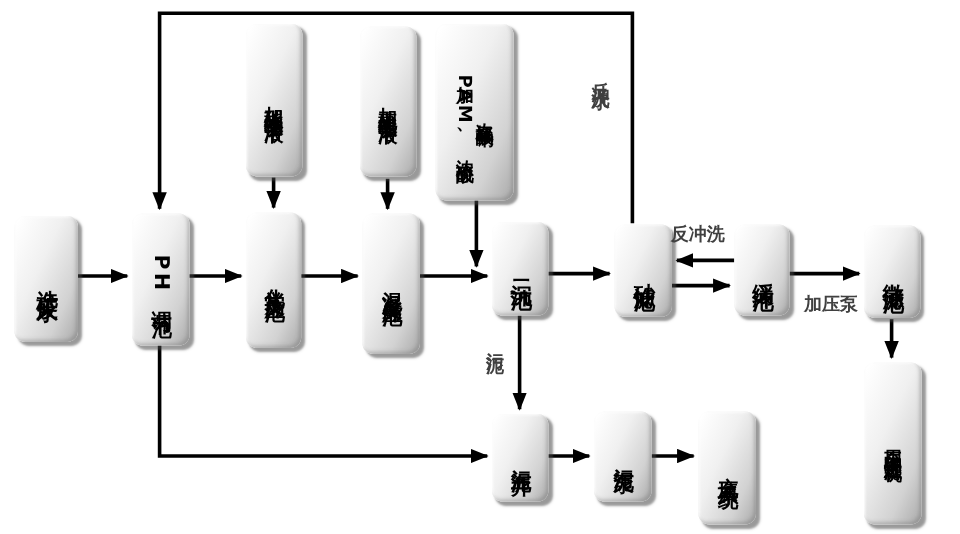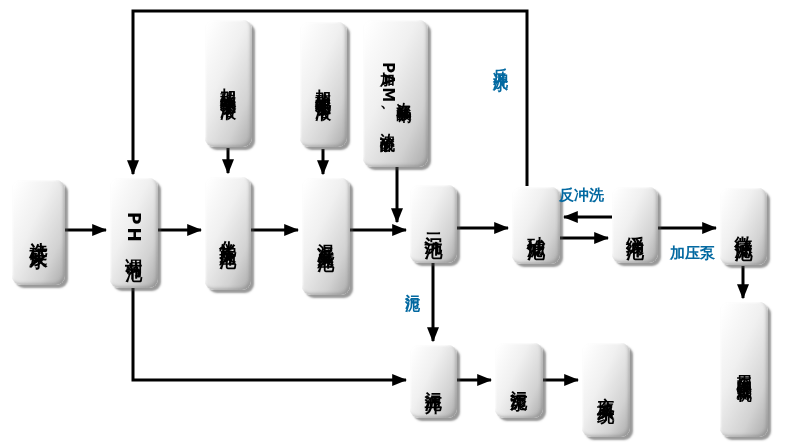"反冲洗" .lbl { color: #0369a1 -> #404040 }
